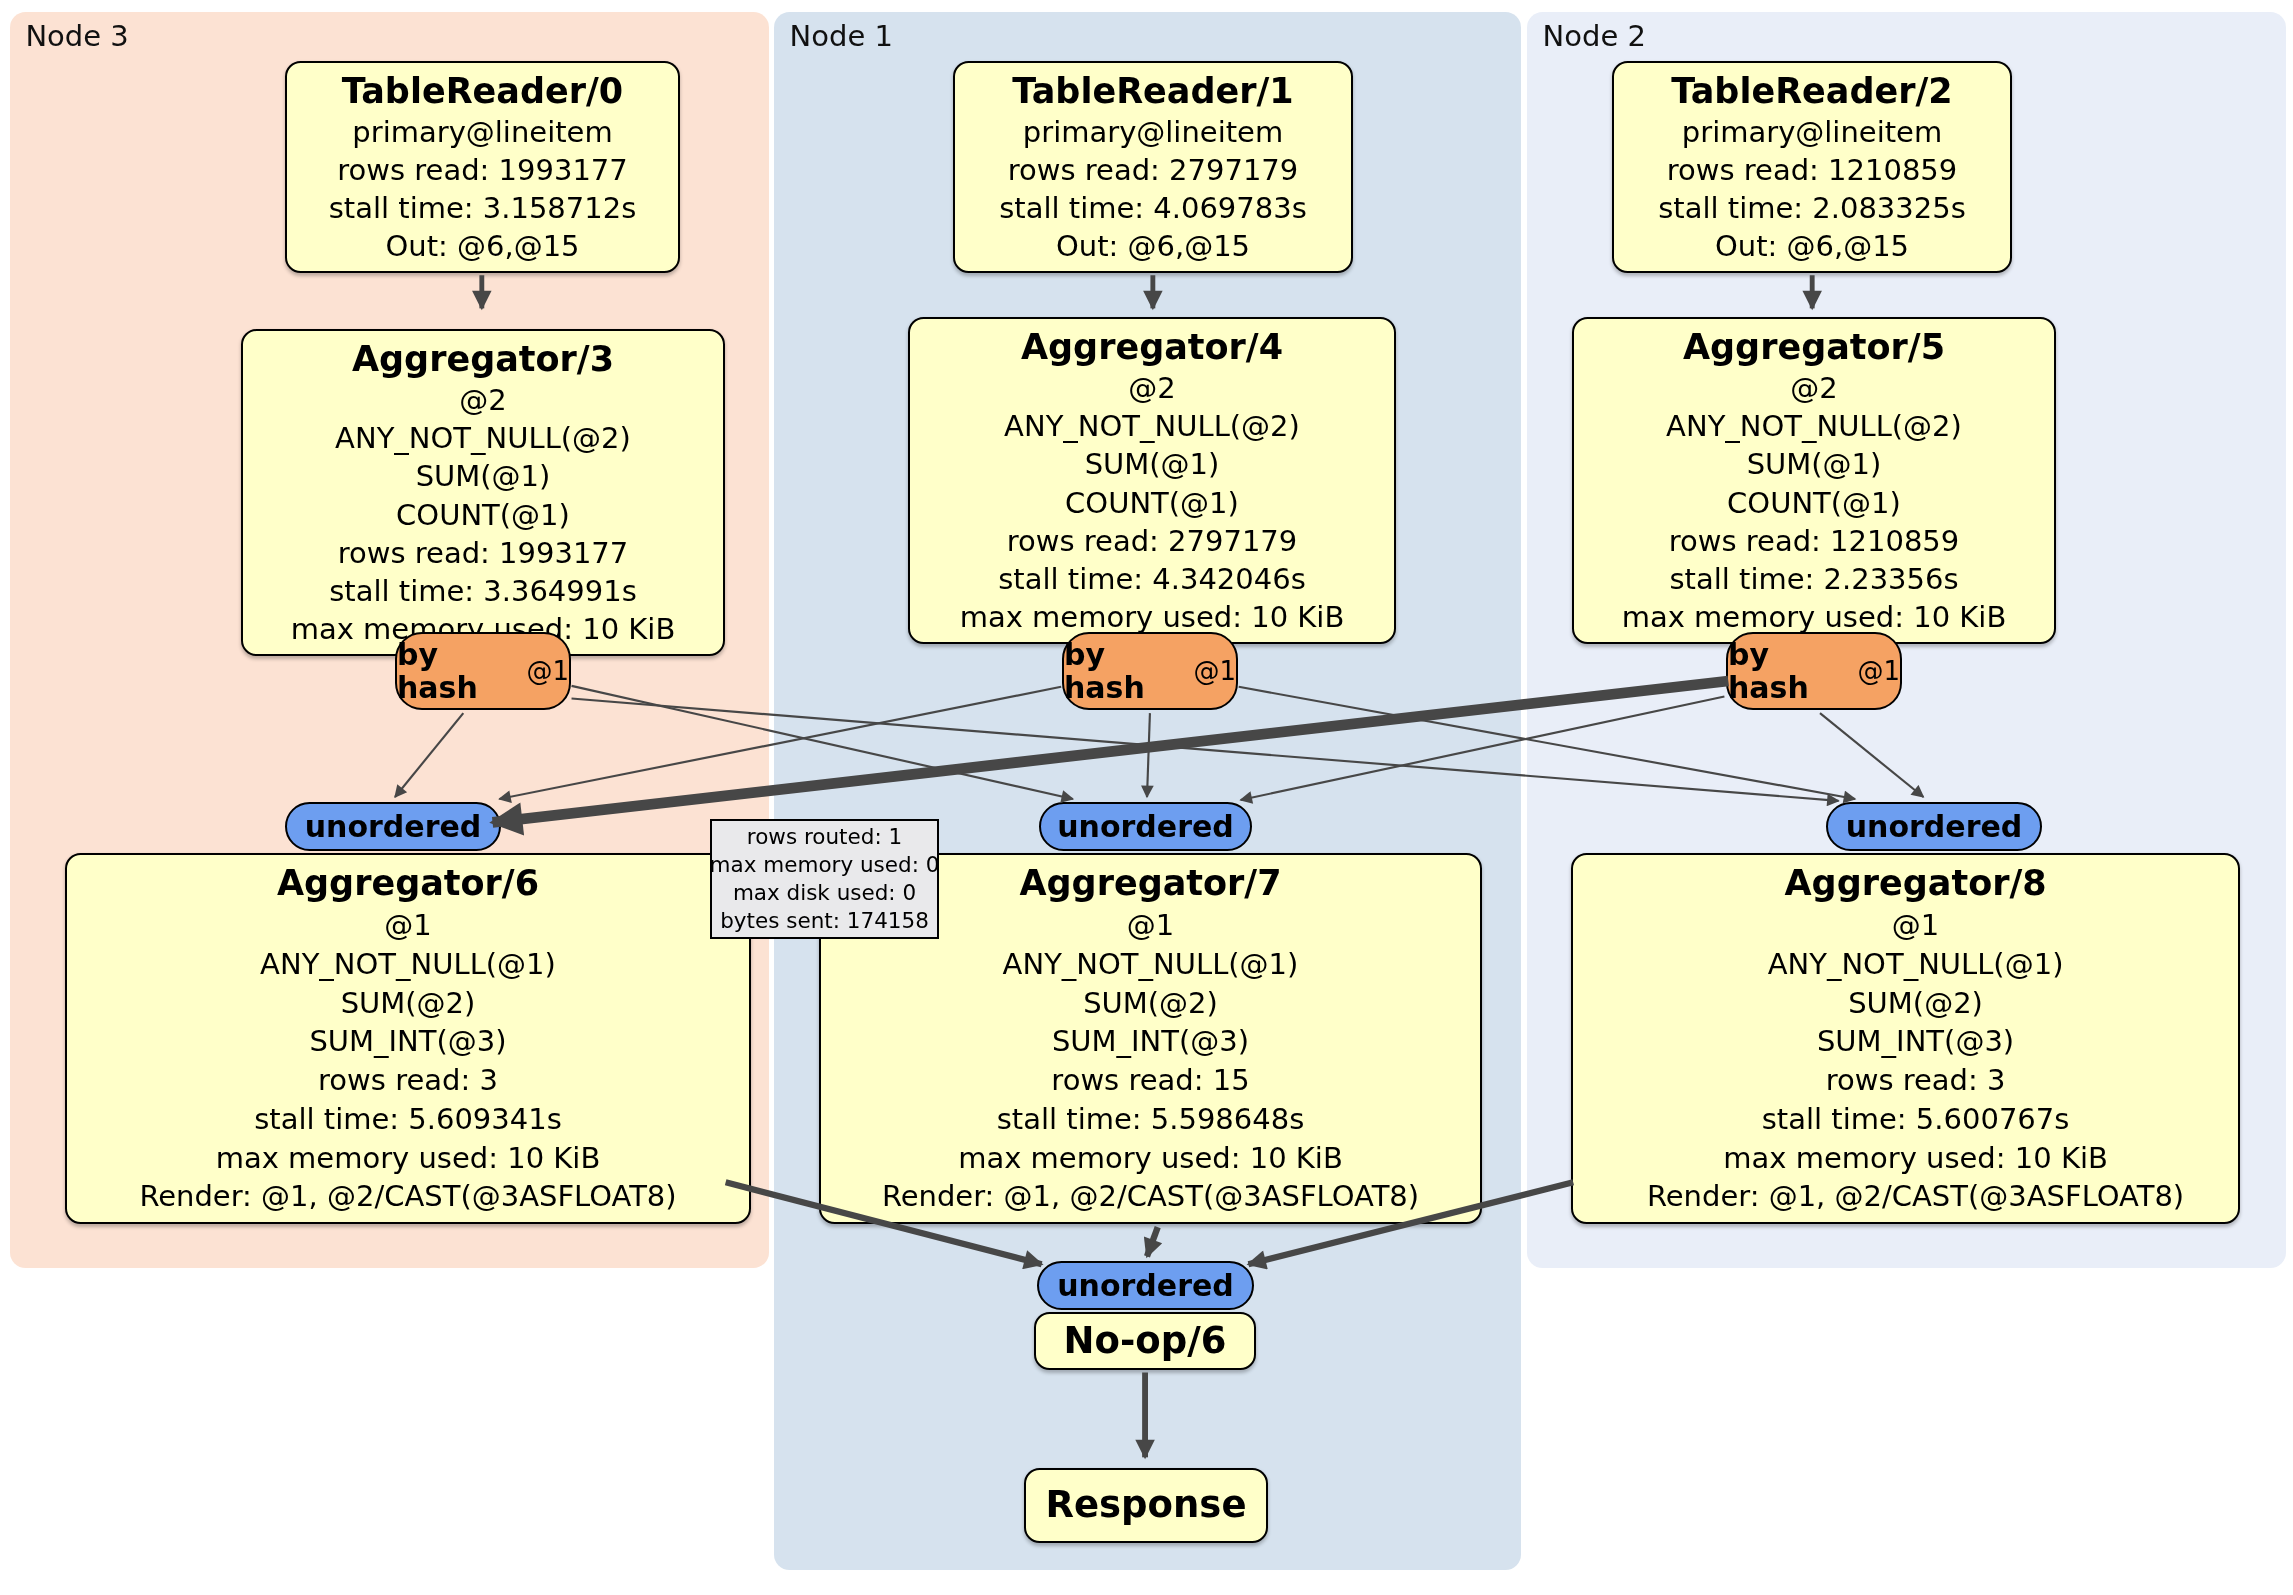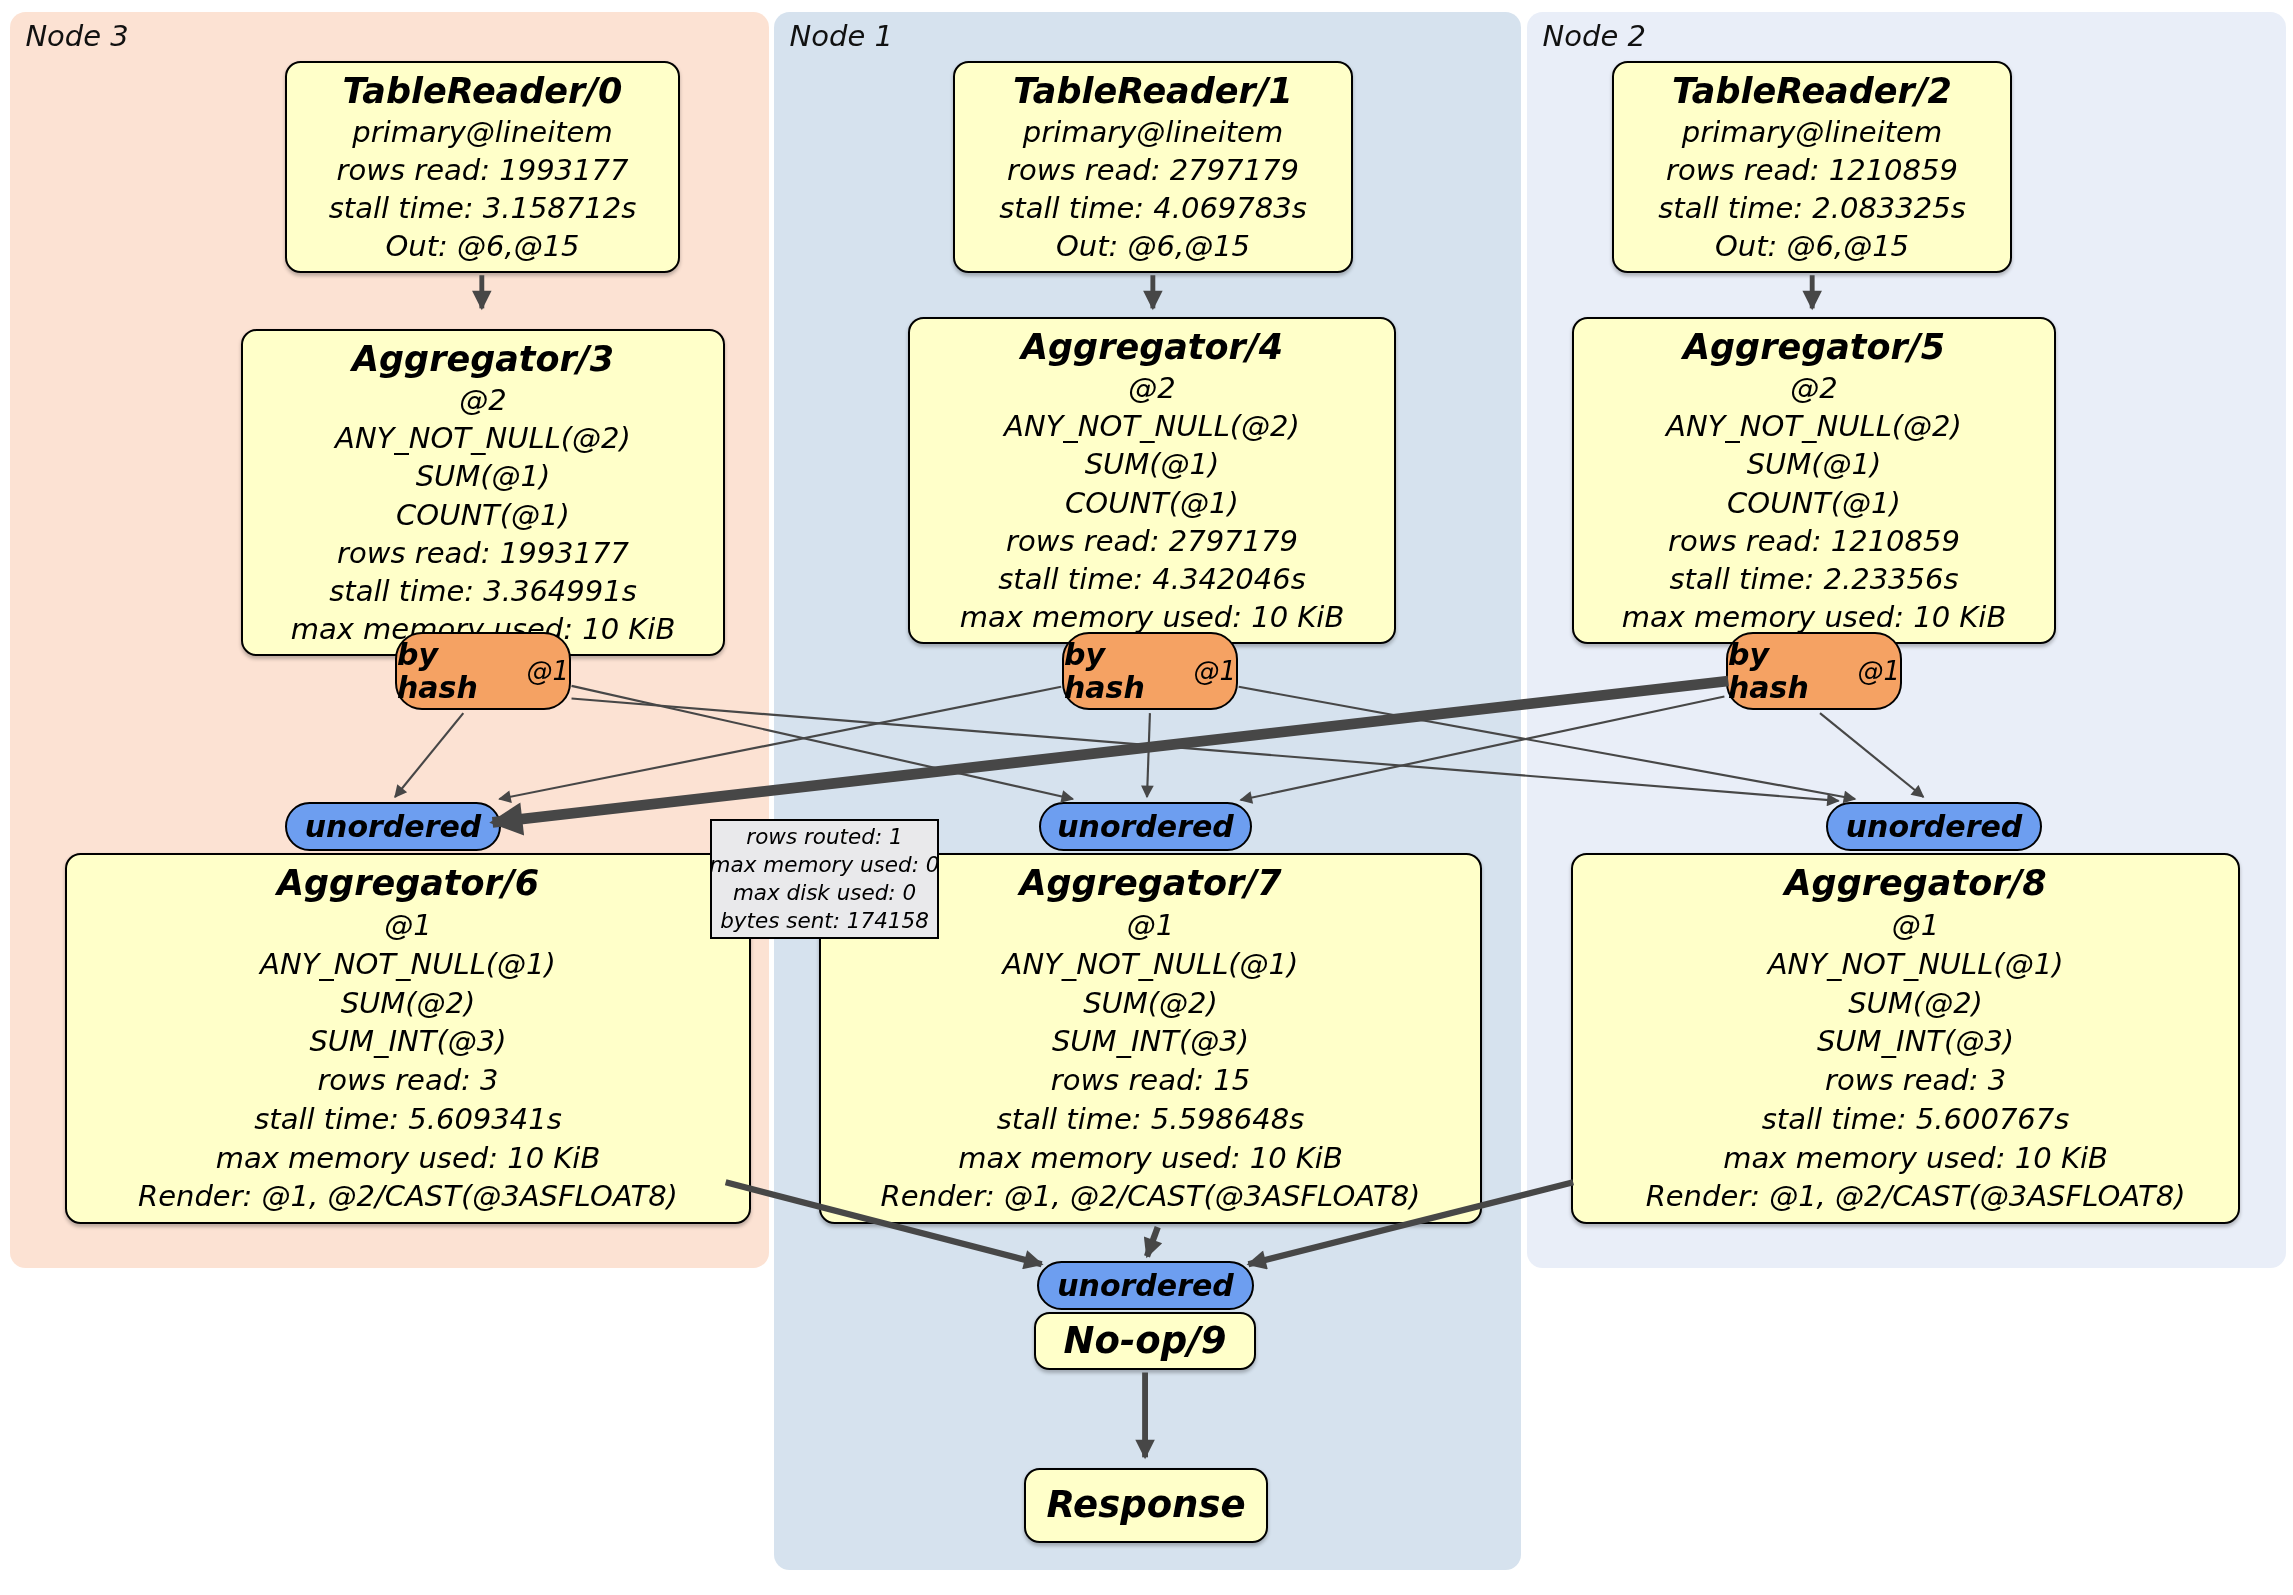"Node 3" .canvas { font-style: italic -> none }
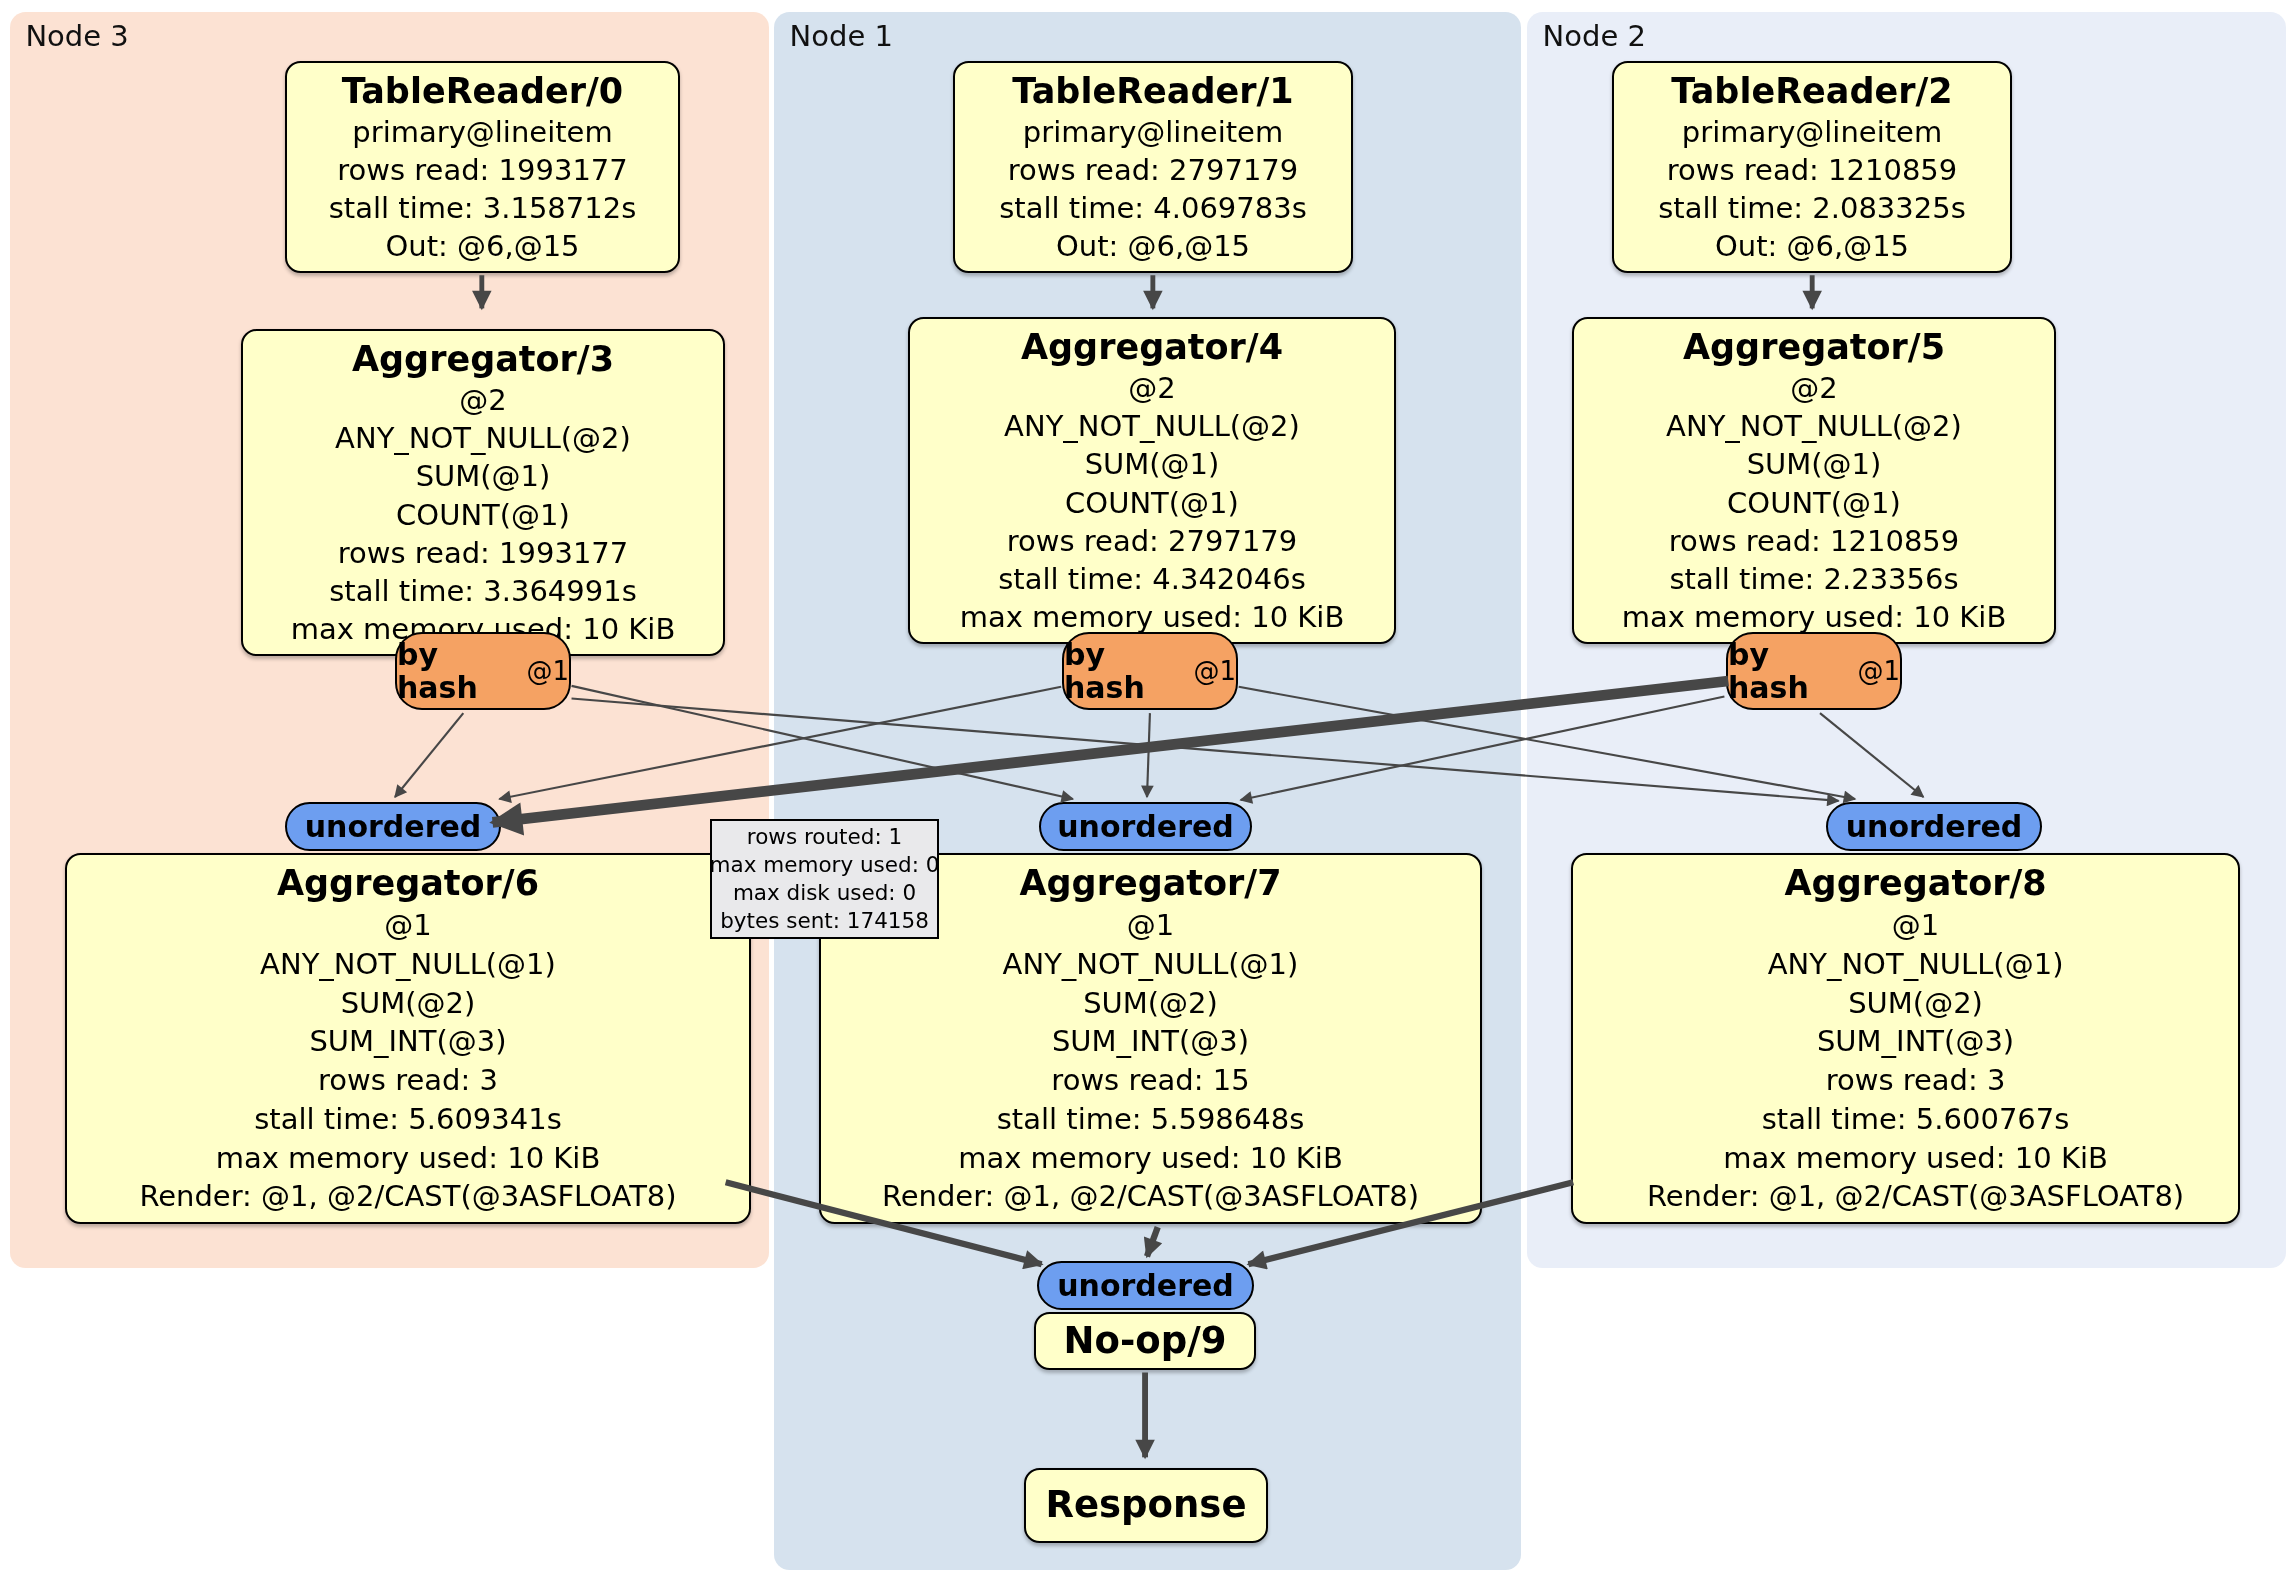"No-op/9" div.title { text: No-op/9 -> No-op/6 }
